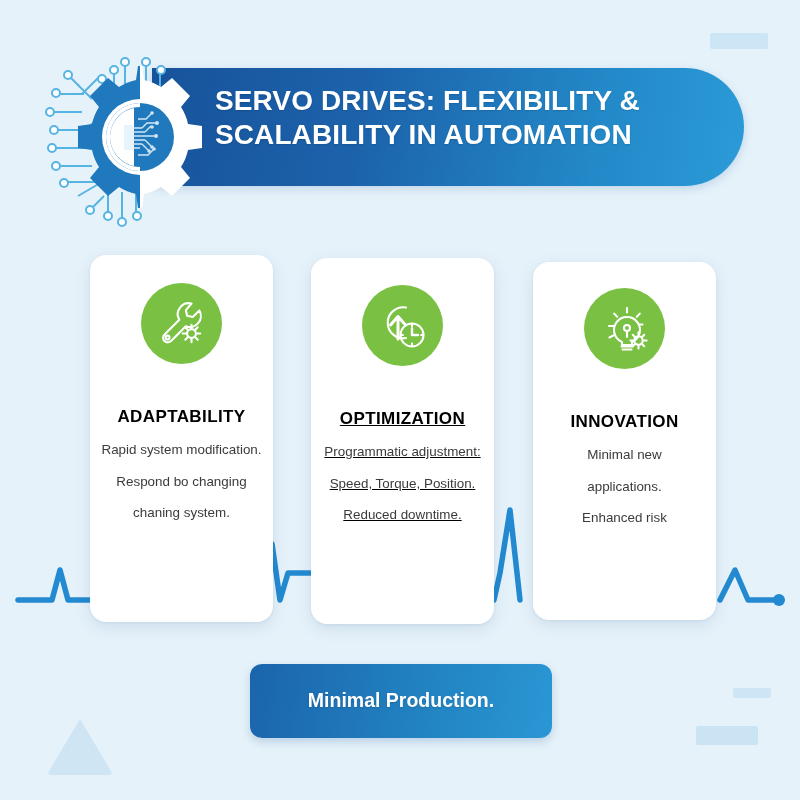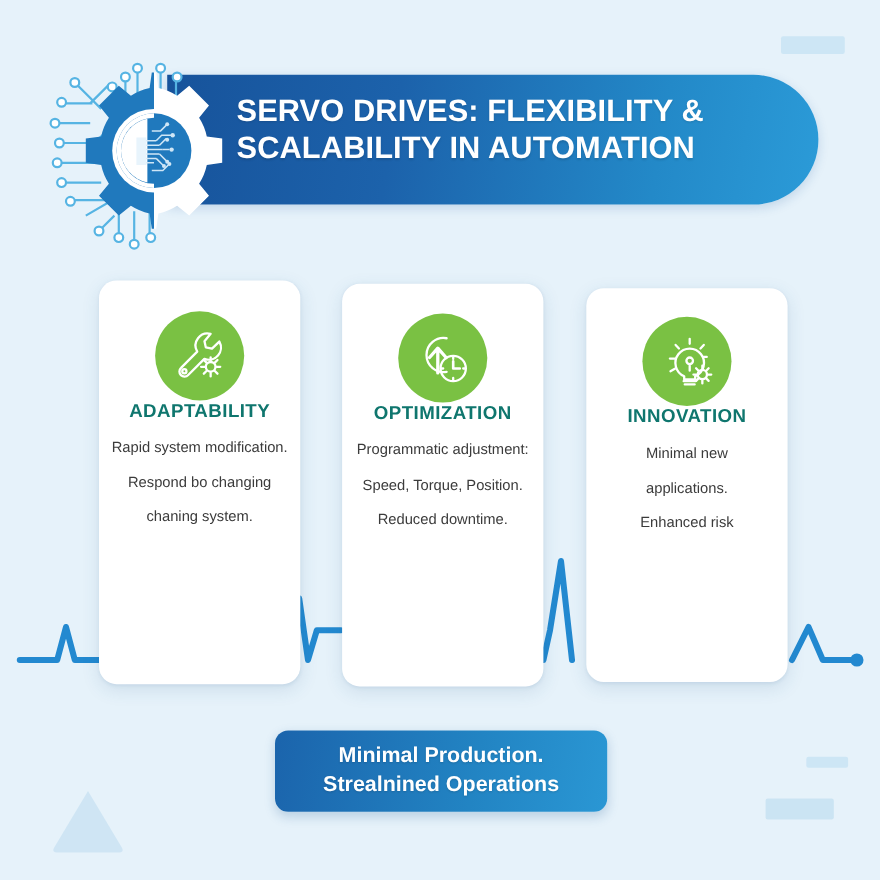"ADAPTABILITY" .card-title { color: #0f766e -> #000000; margin-top: none -> 43px }
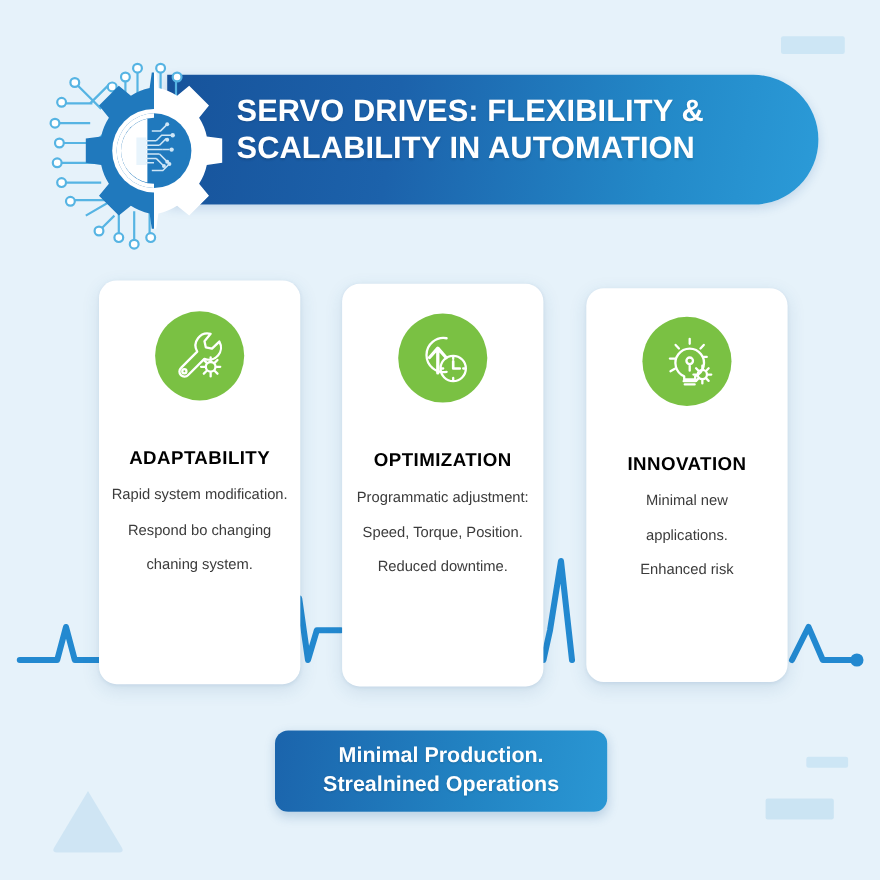"OPTIMIZATION" #card-optimization { text-decoration: none -> underline }
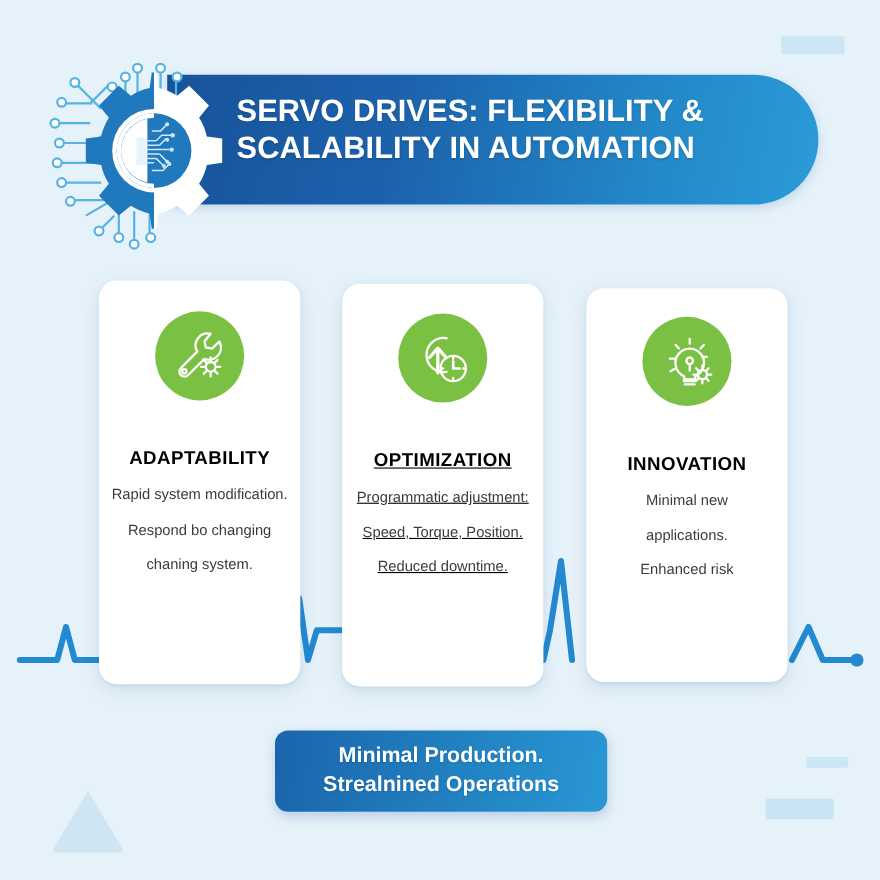"Strealnined Operations" span { html: <span>Strealnined Operations</span> -> none }
